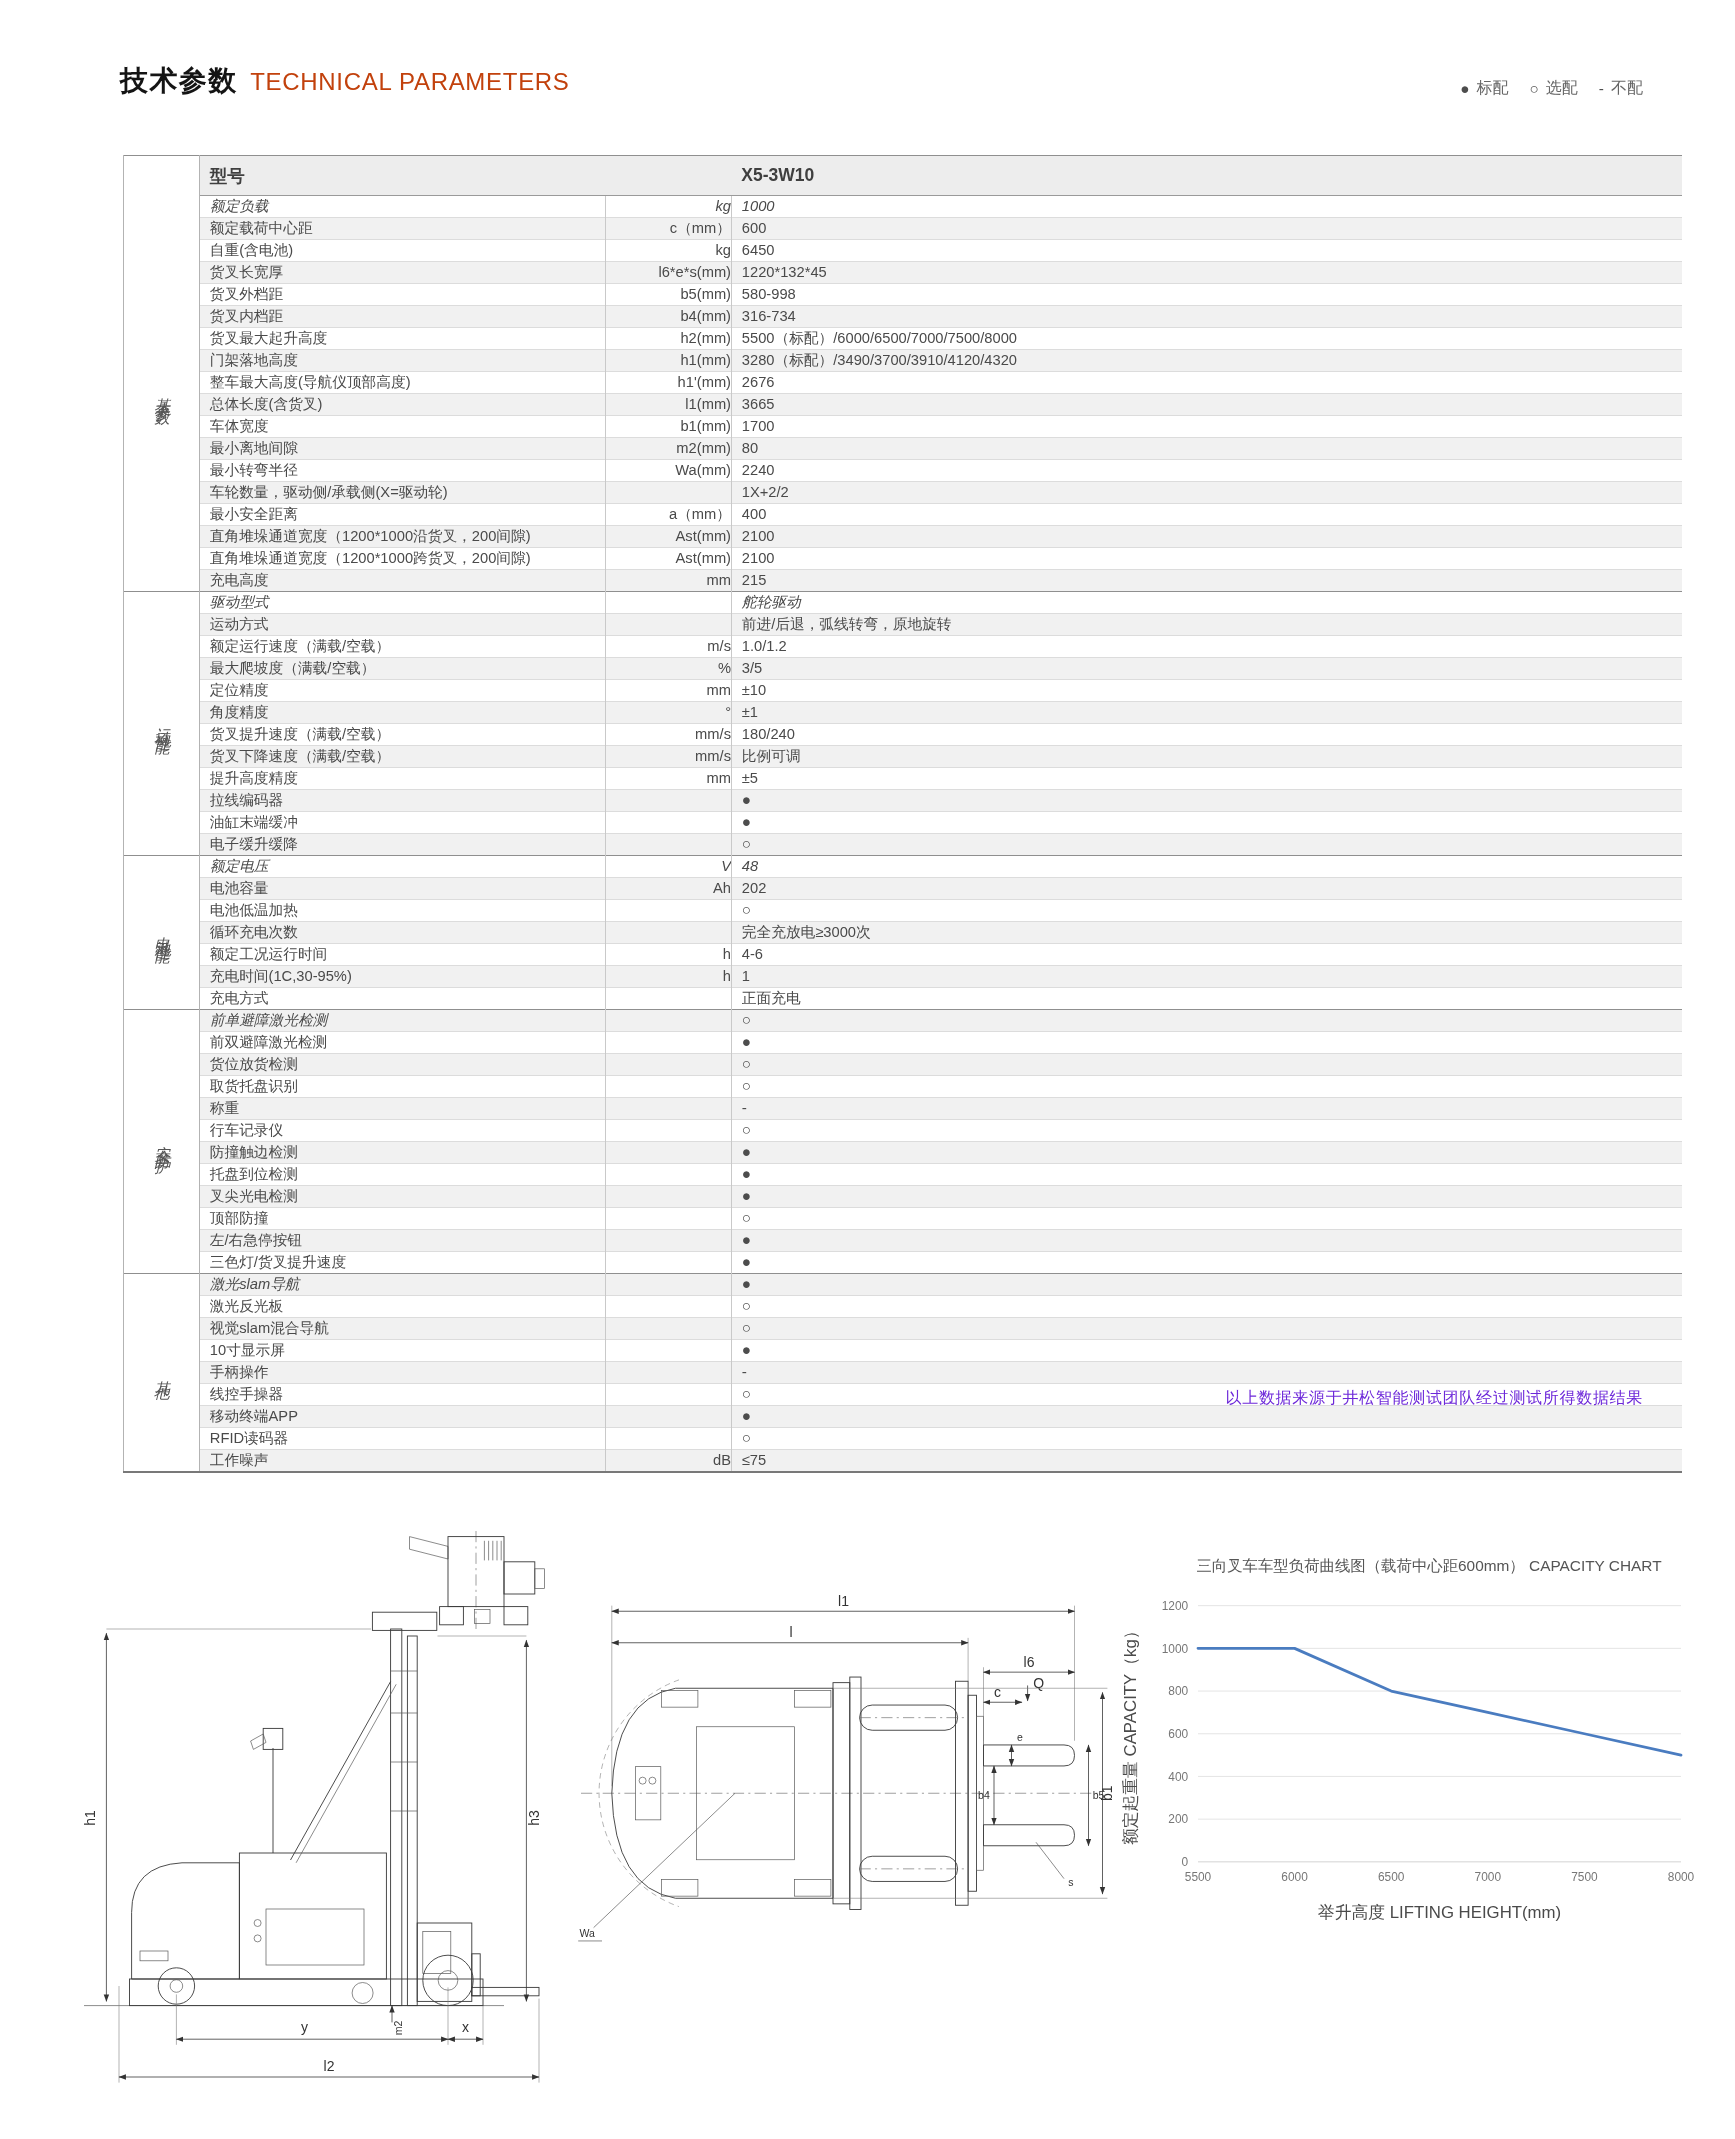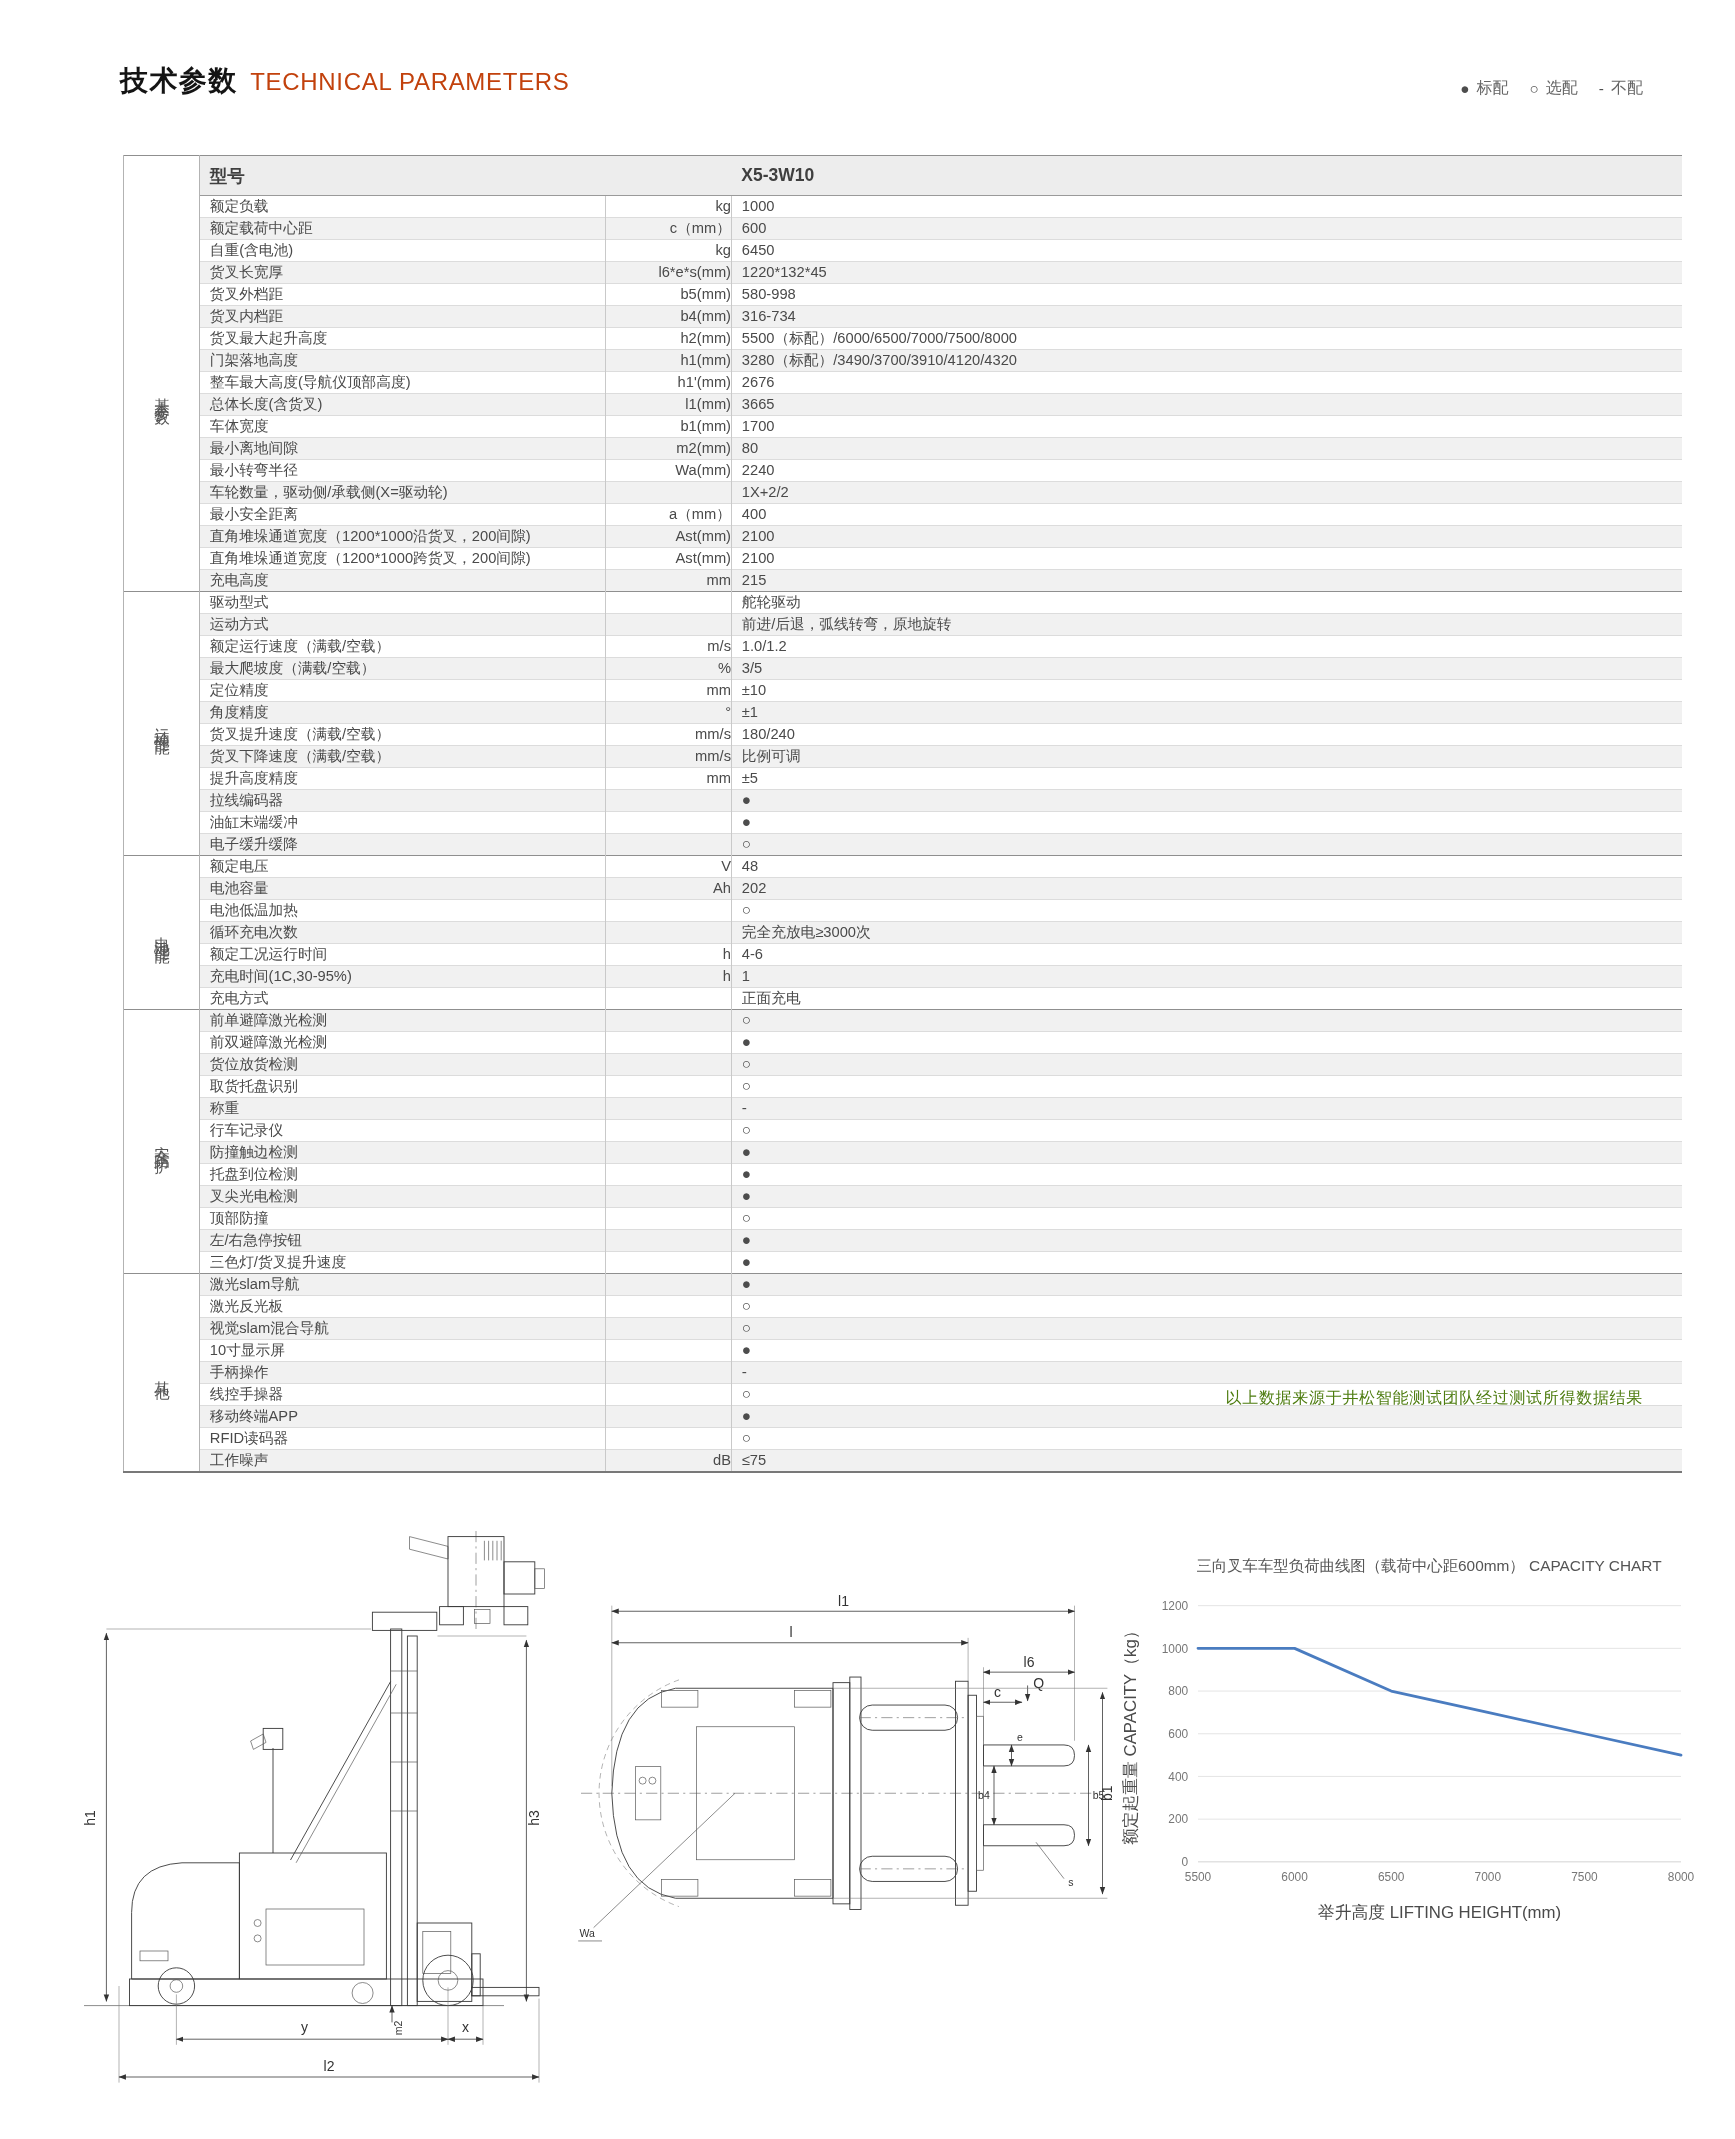"额定负载" #param-table tr.sec-start td { font-style: none -> italic }
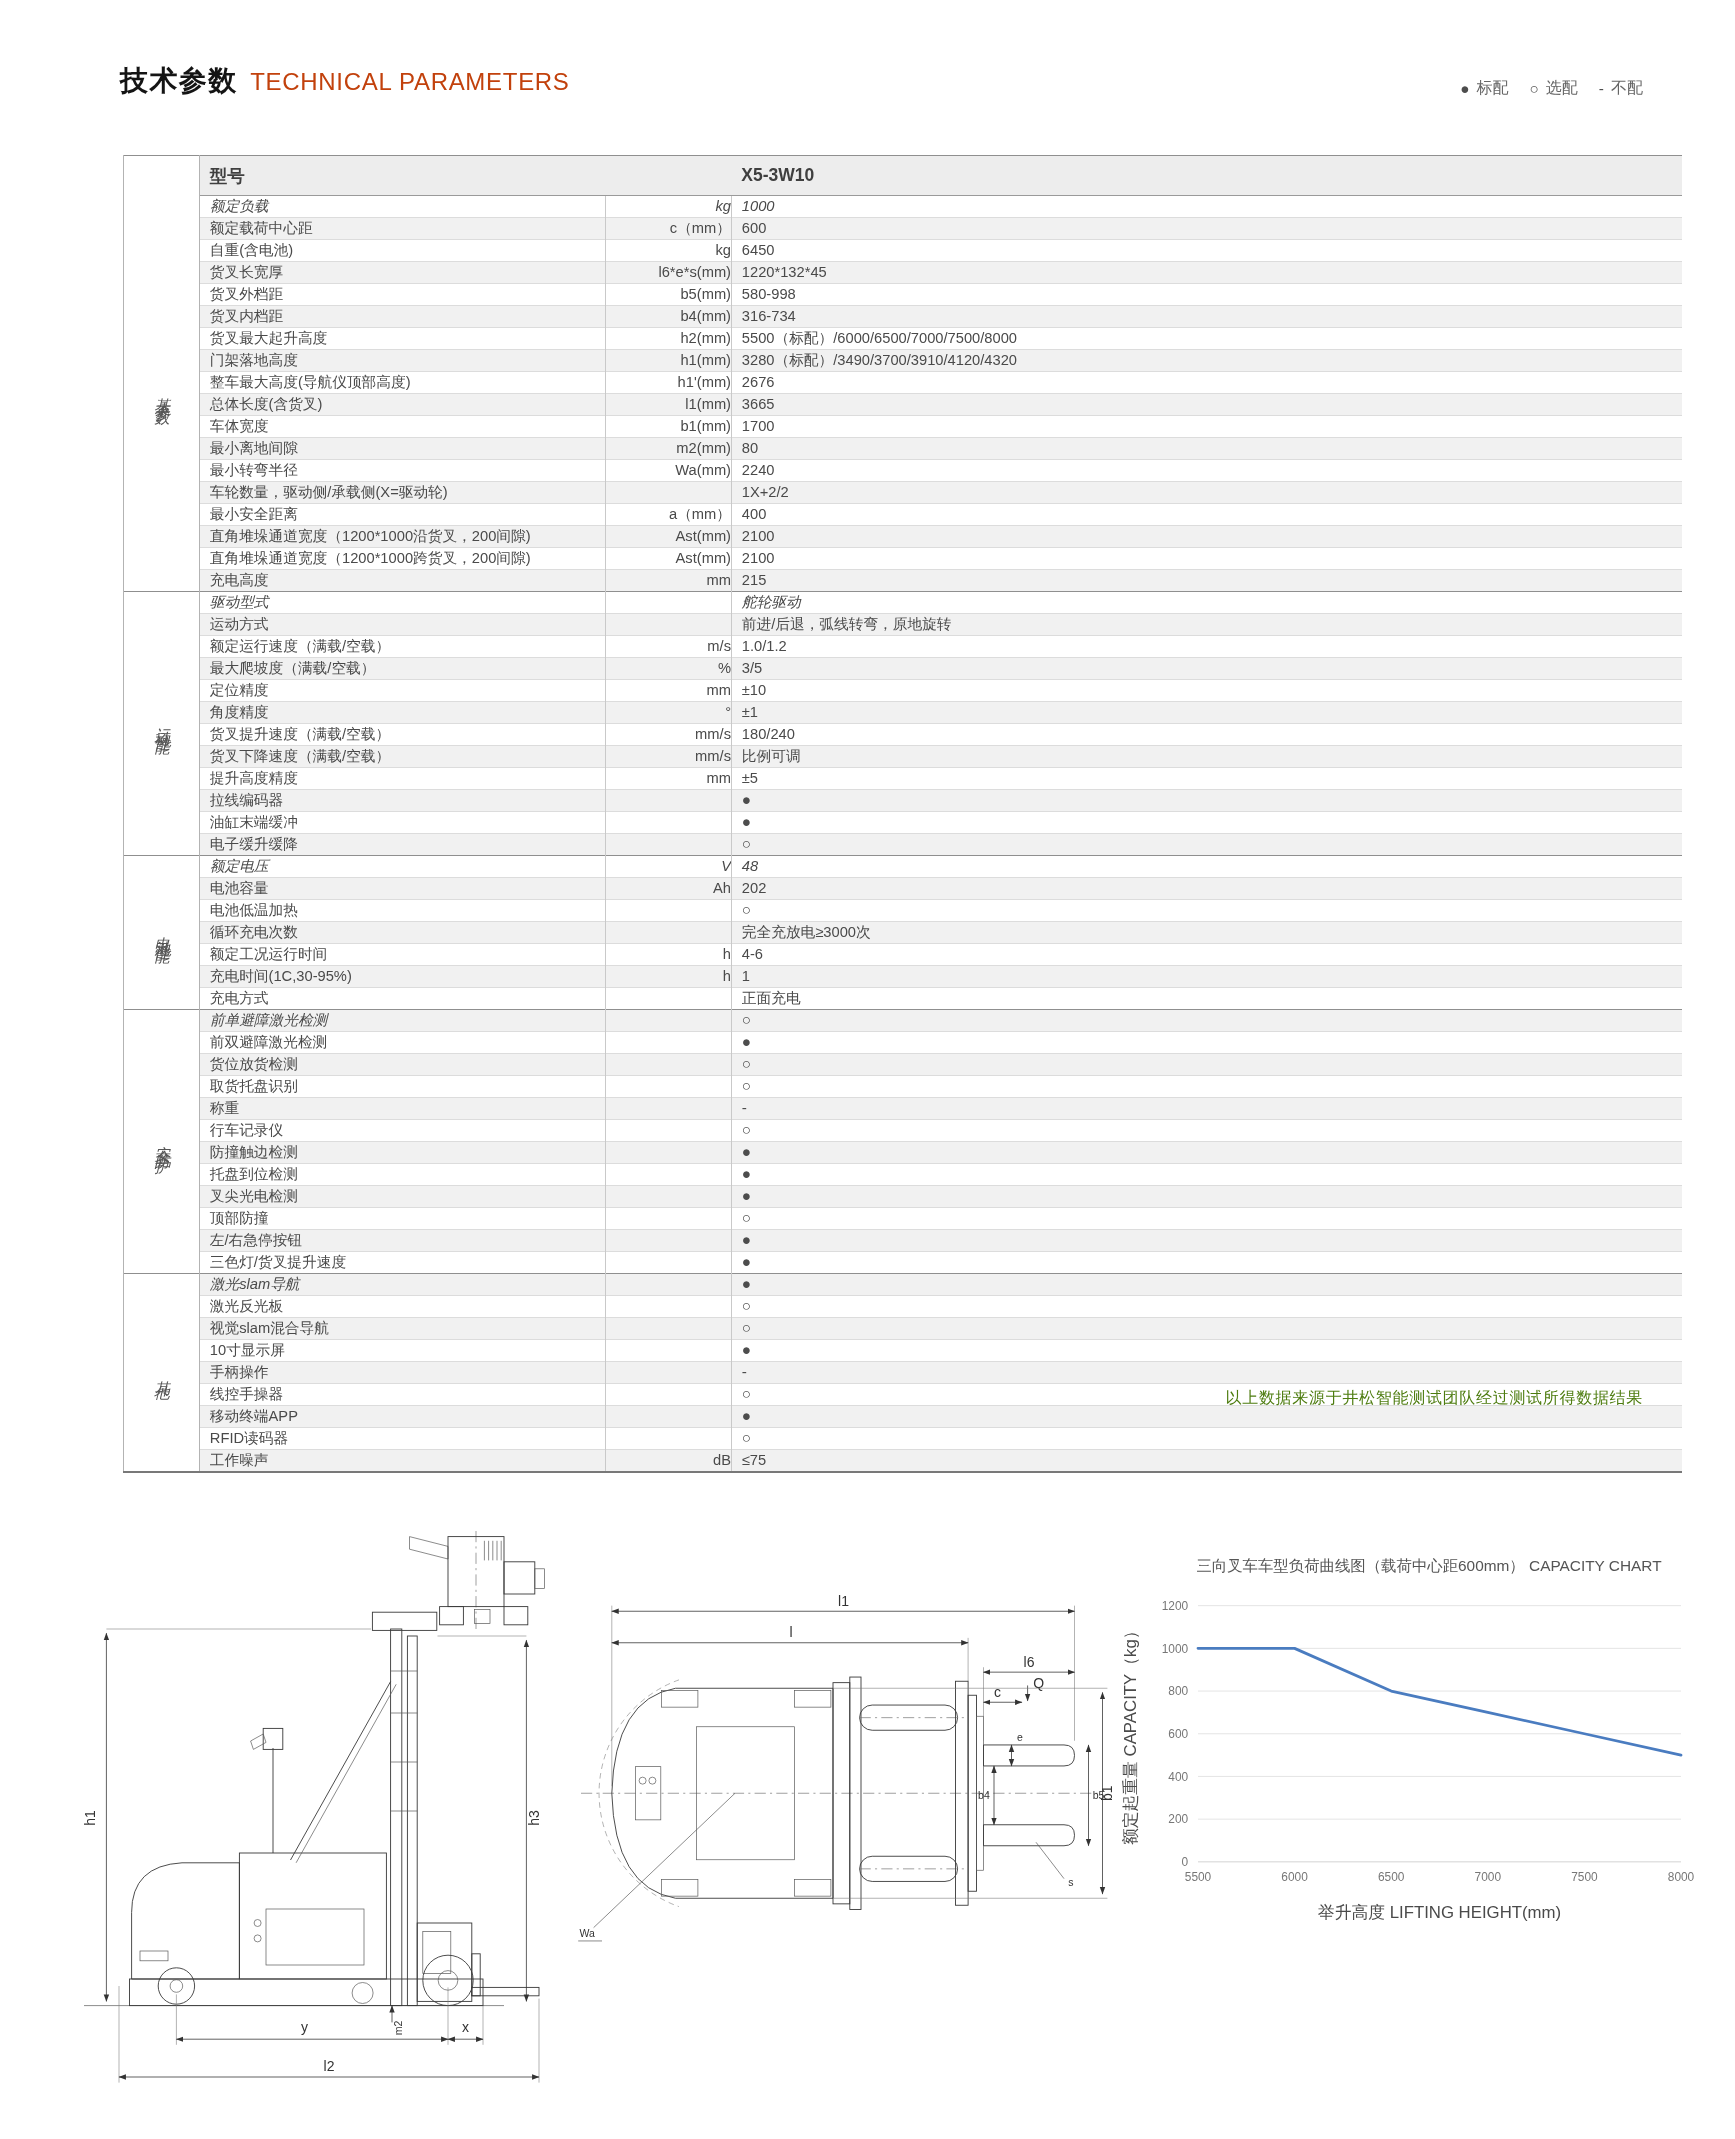"以上数据来源于井松智能测试团队经过测试所得数据结果" #footnote { color: #4d7c0f -> #6d28d9 }
